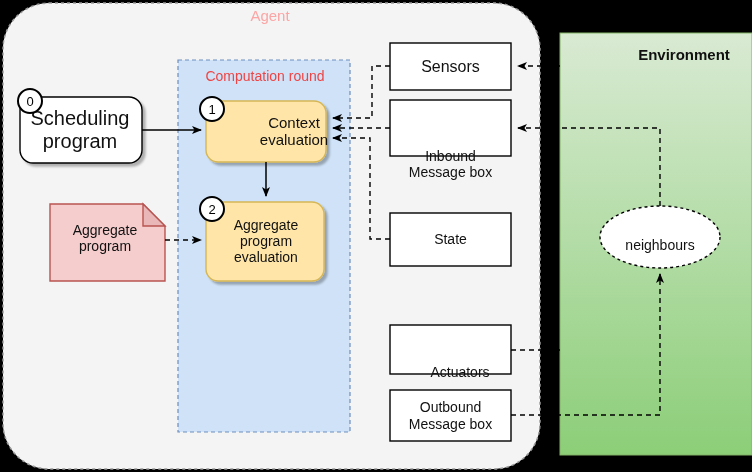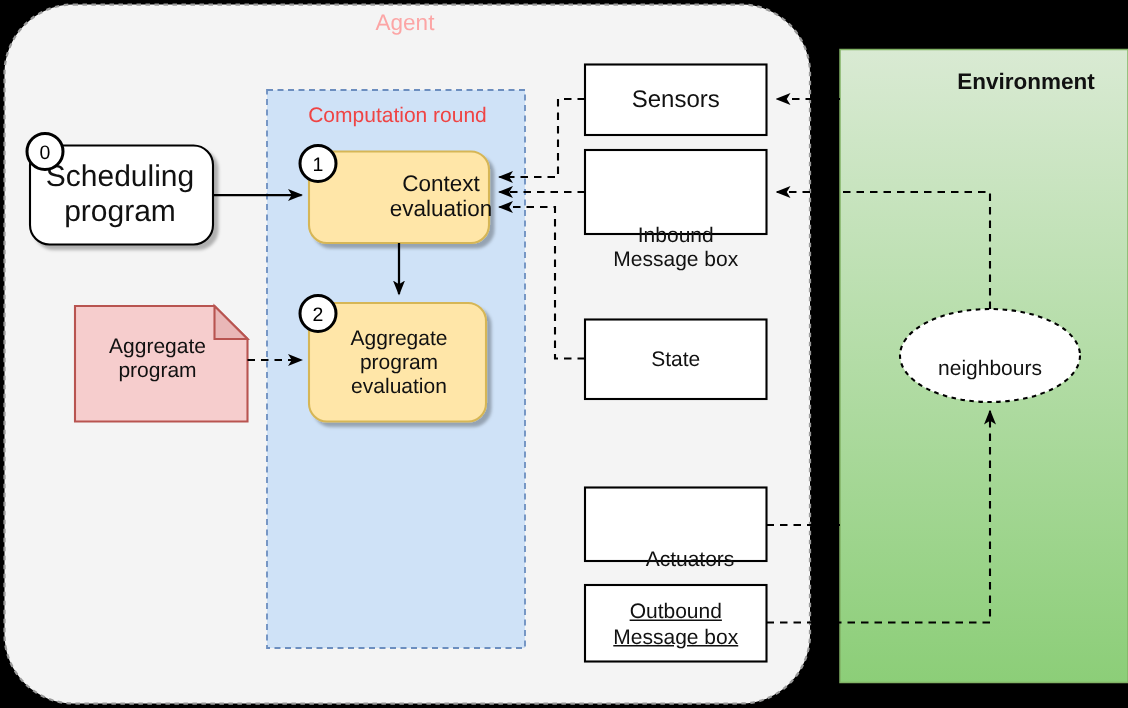"Outbound" #outbox-label { text-decoration: underline -> none }
